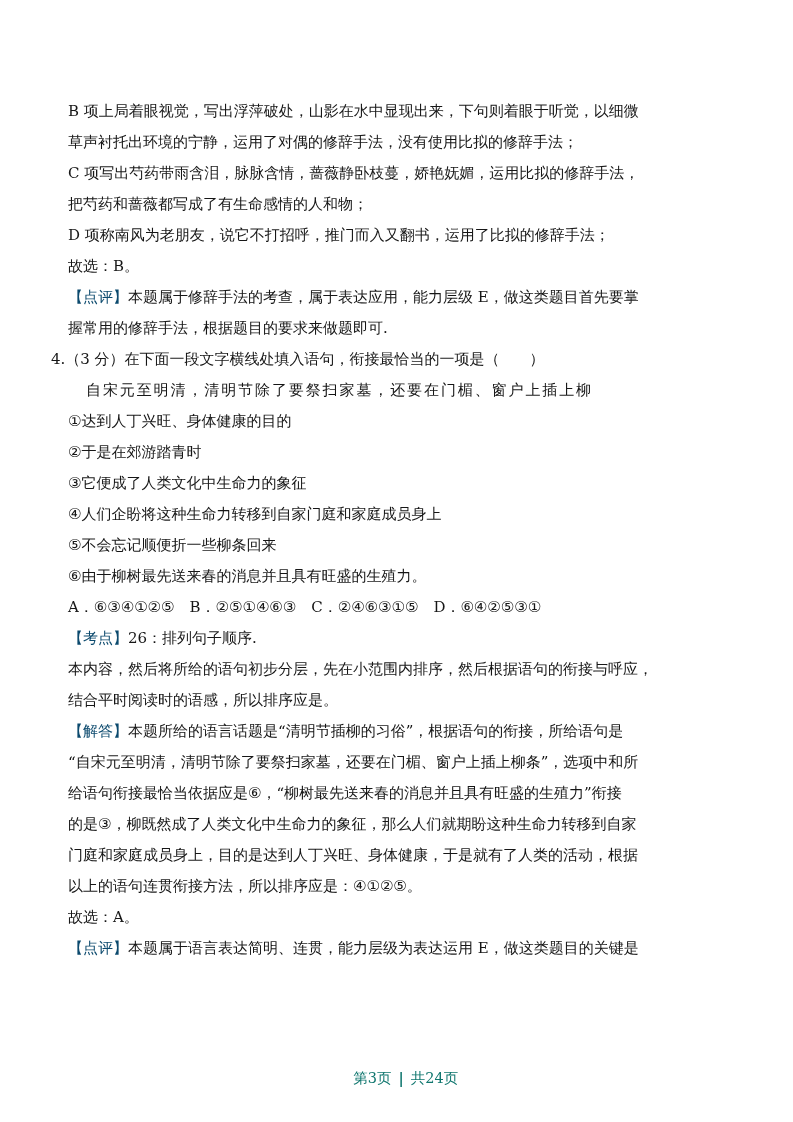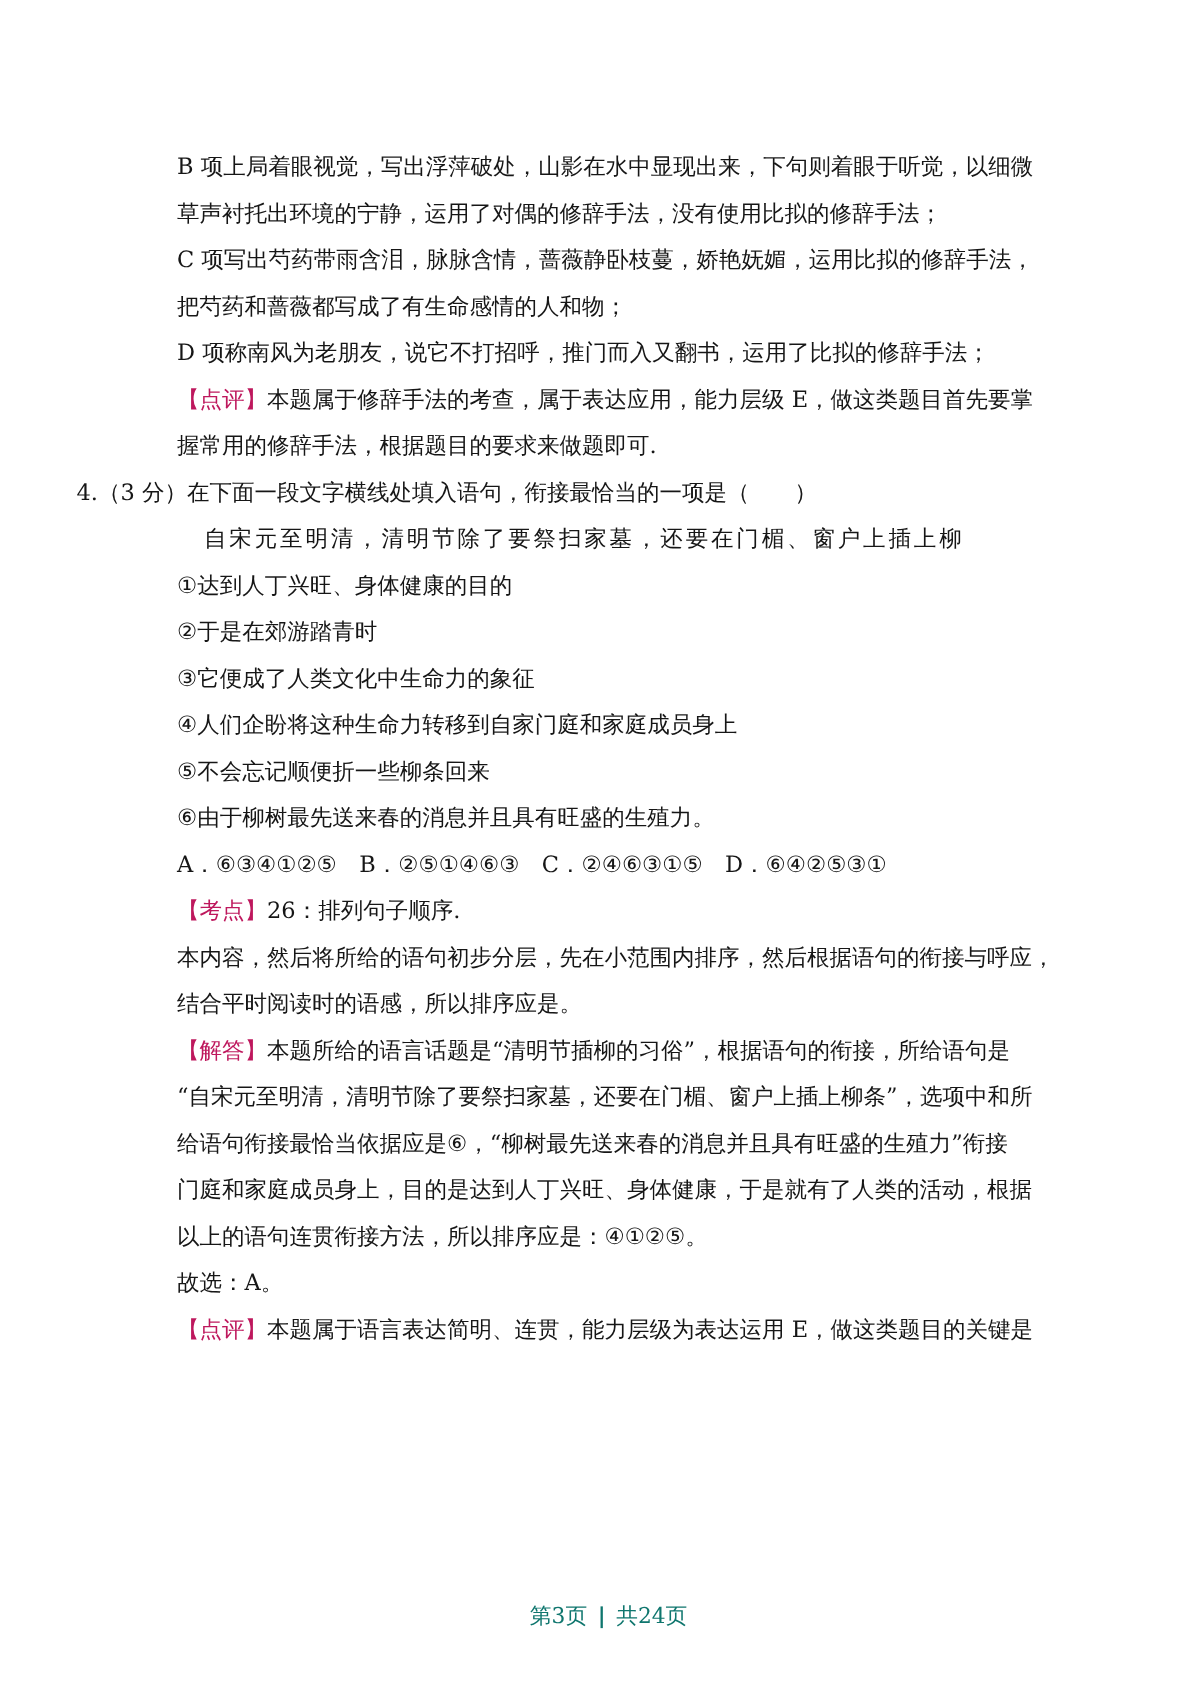"B 项上局着眼视觉，写出浮萍破处，山影在水中显现出来，下句则着眼于听觉，以细微" .line { margin-left: 118px -> 68px }
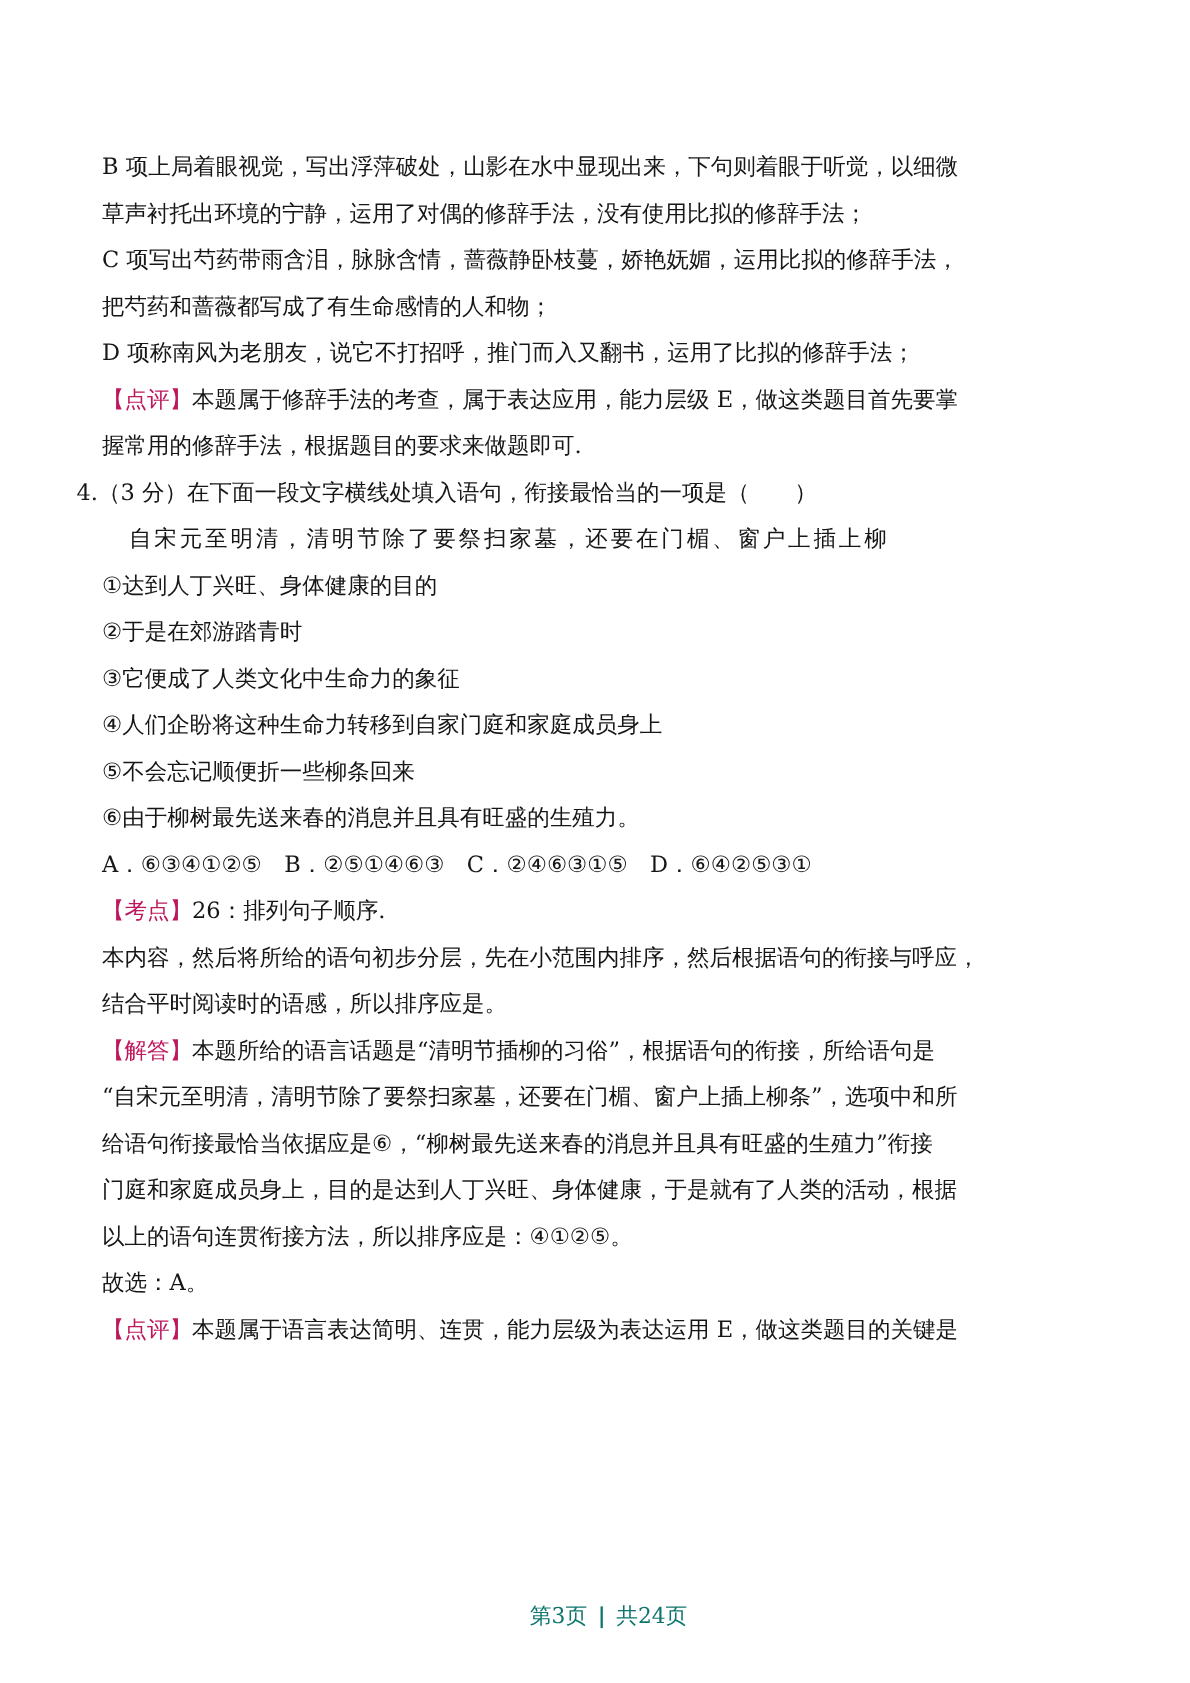"故选：B。" div.line { html: none -> <div><span>故选：B。</span></div> }
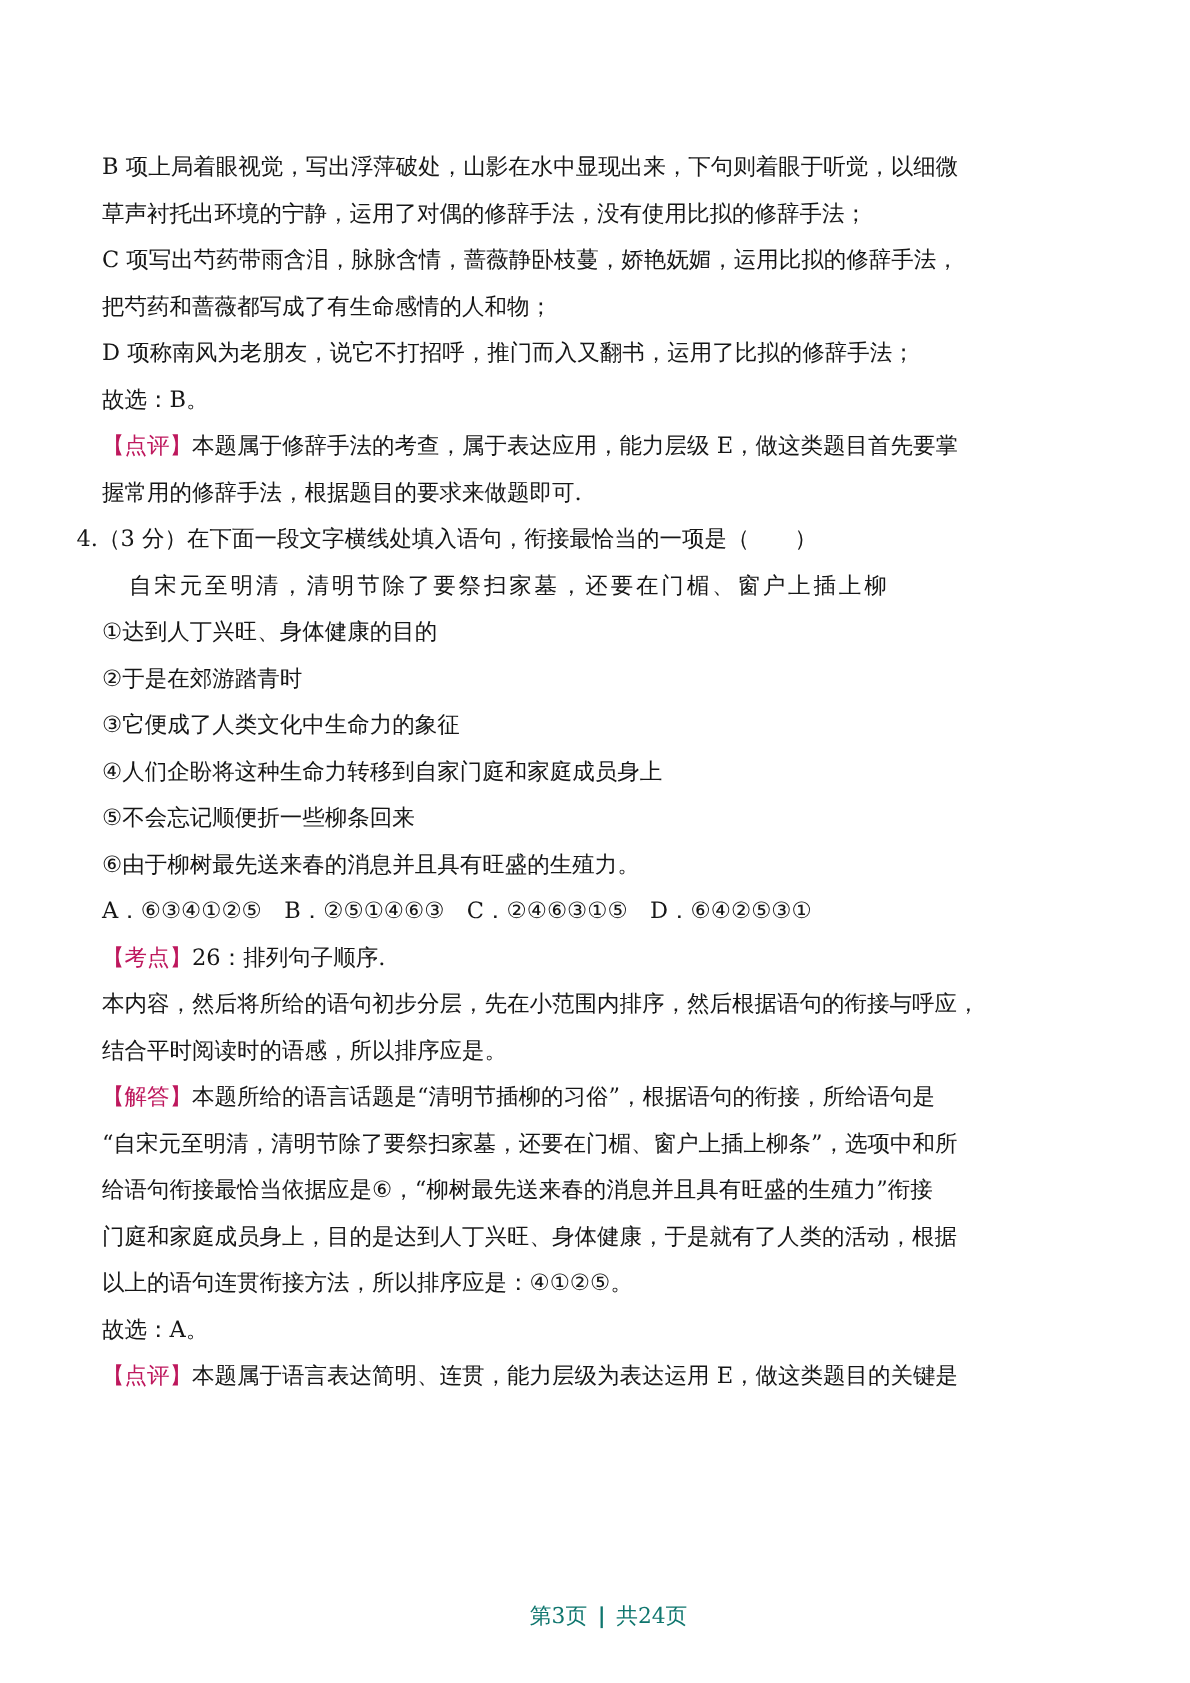"【点评】" .label { color: #be185d -> #0c4a6e }
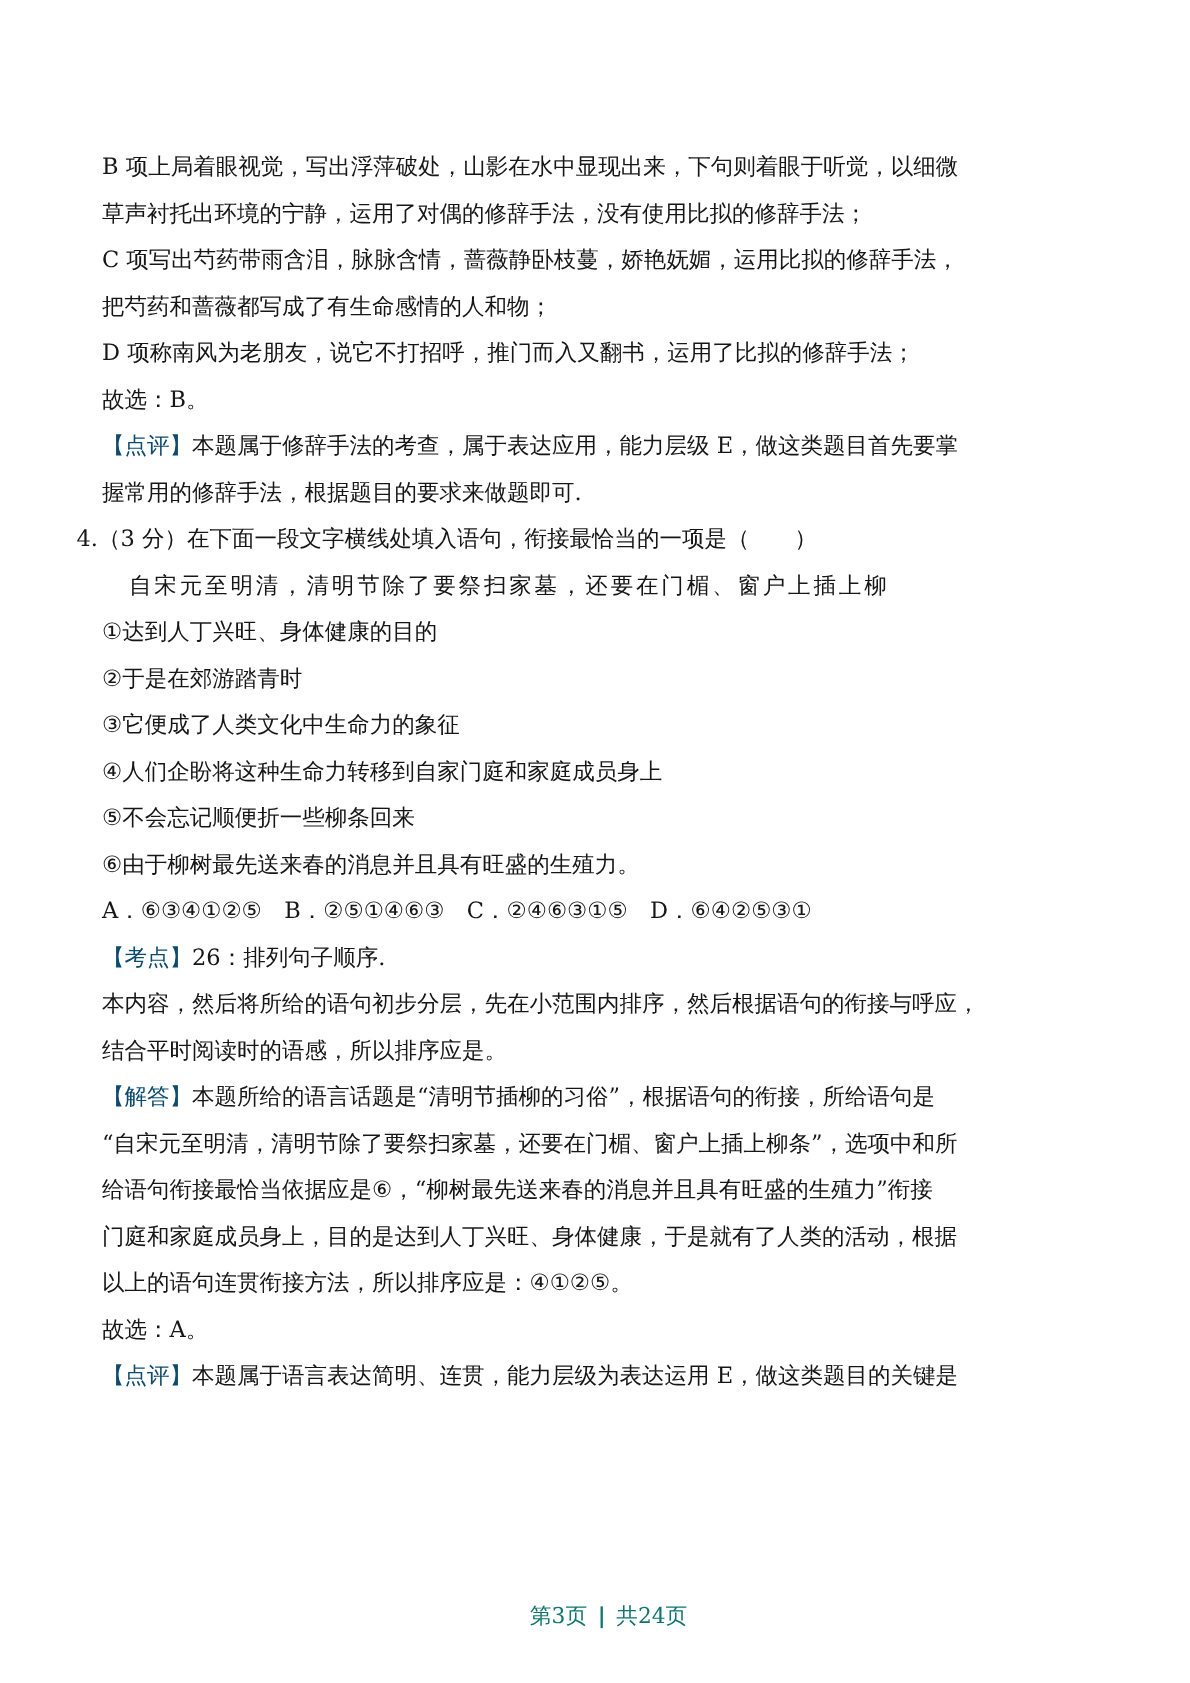"的是③，柳既然成了人类文化中生命力的象征，那么人们就期盼这种生命力转移到自家" div.line { html: none -> <div><span>的是③，柳既然成了人类文化中生命力的象征，那么人们就期盼这种生命力转移到自家</span></div> }
